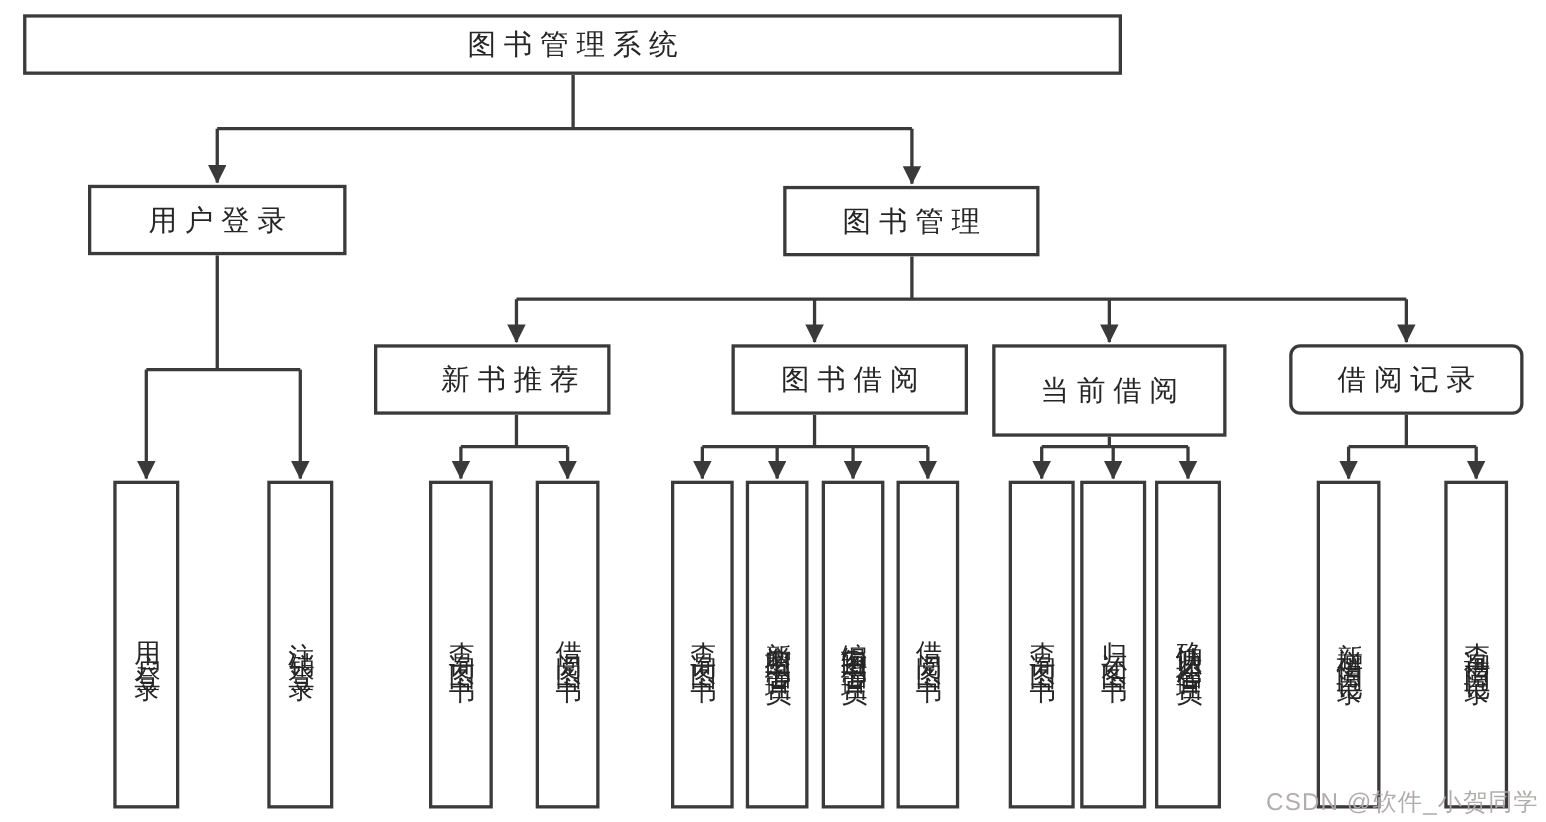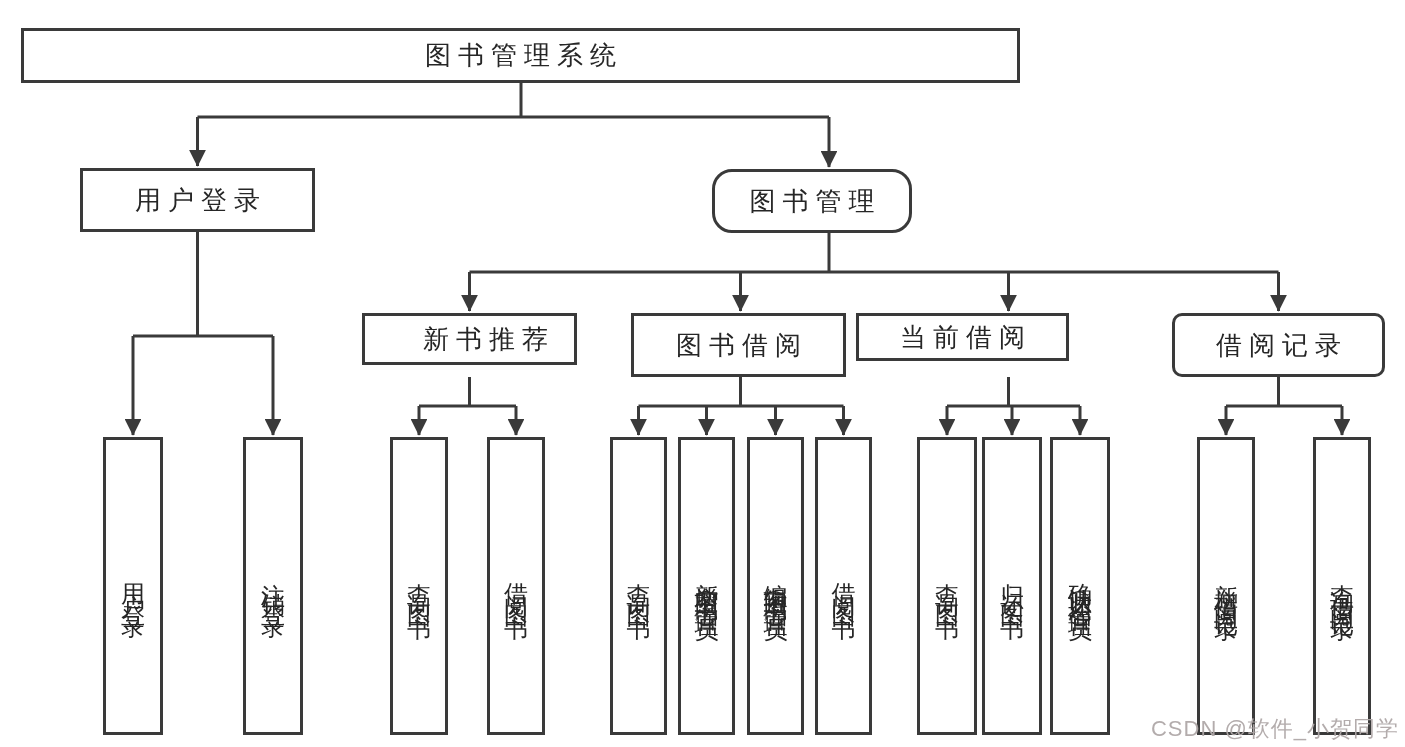"图书管理系统" div.hbox { top: 28px -> 13px }
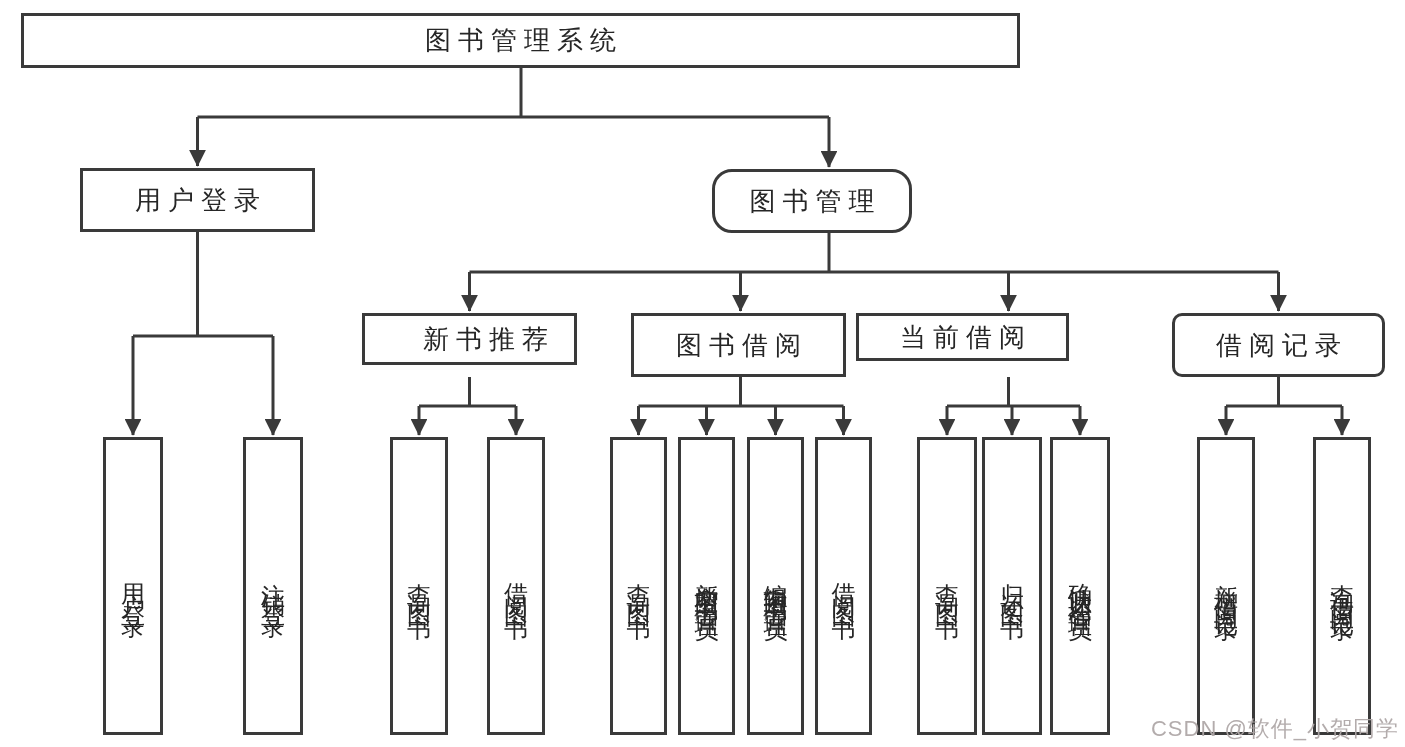"图书管理" div.hbox { border-radius: 20px -> none; width: 200px -> 233px }
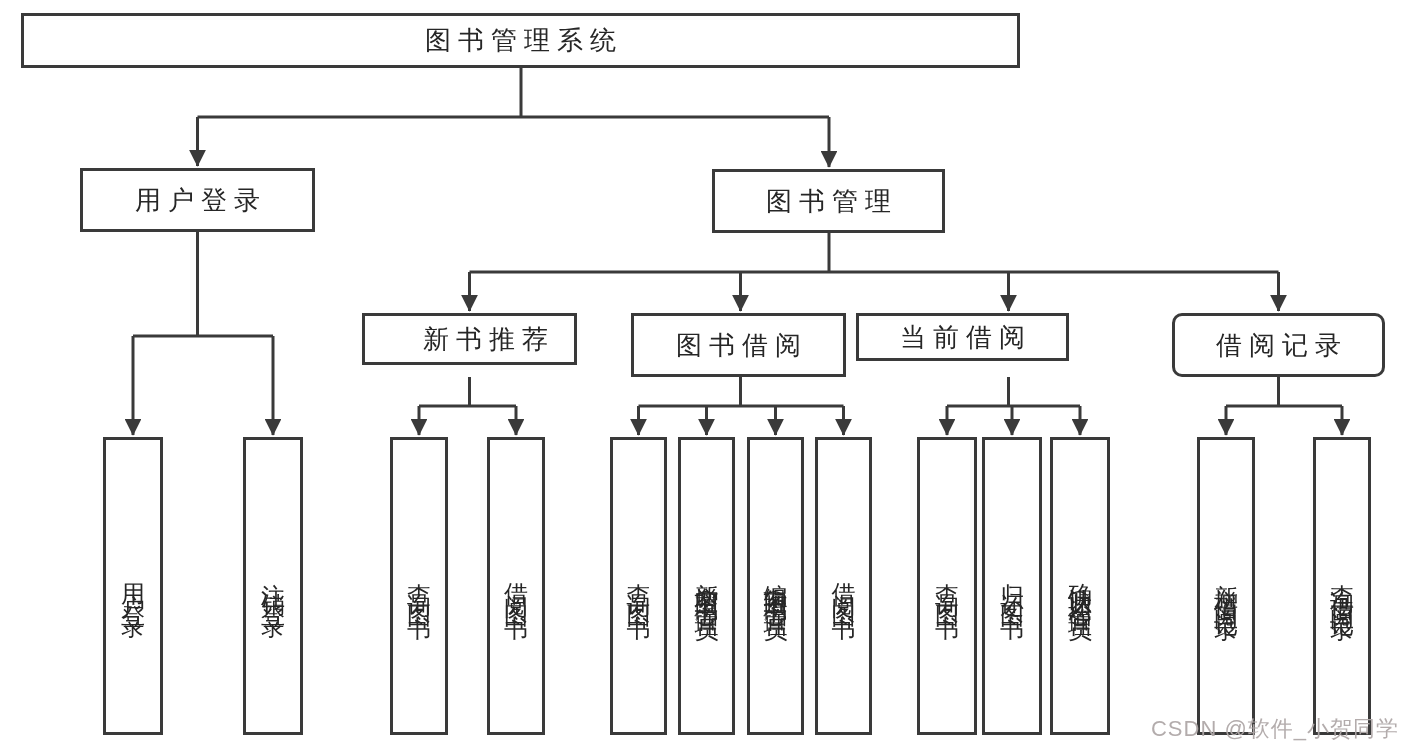"新书推荐" div.hbox { height: 52px -> 64px; left: 362px -> 340px }
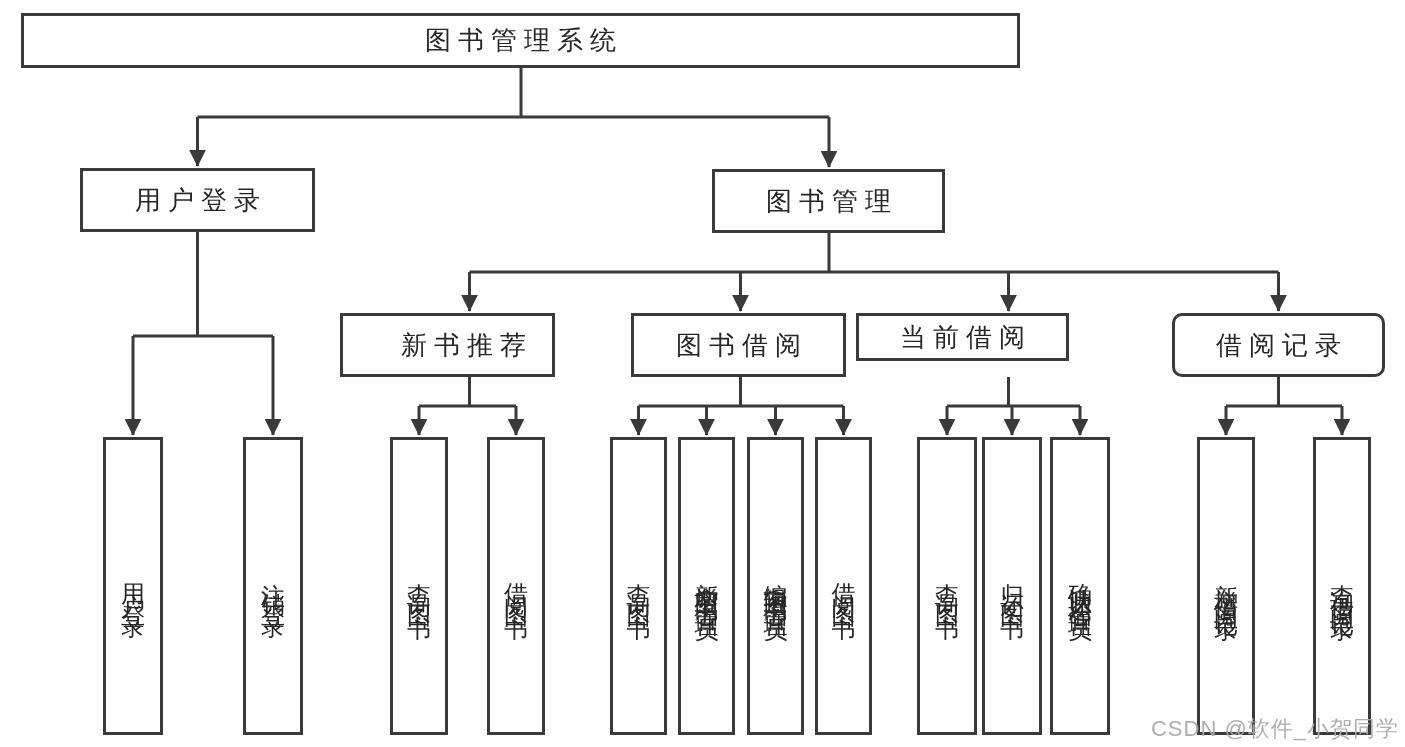"图书借阅" div.hbox { left: 631px -> 665px }
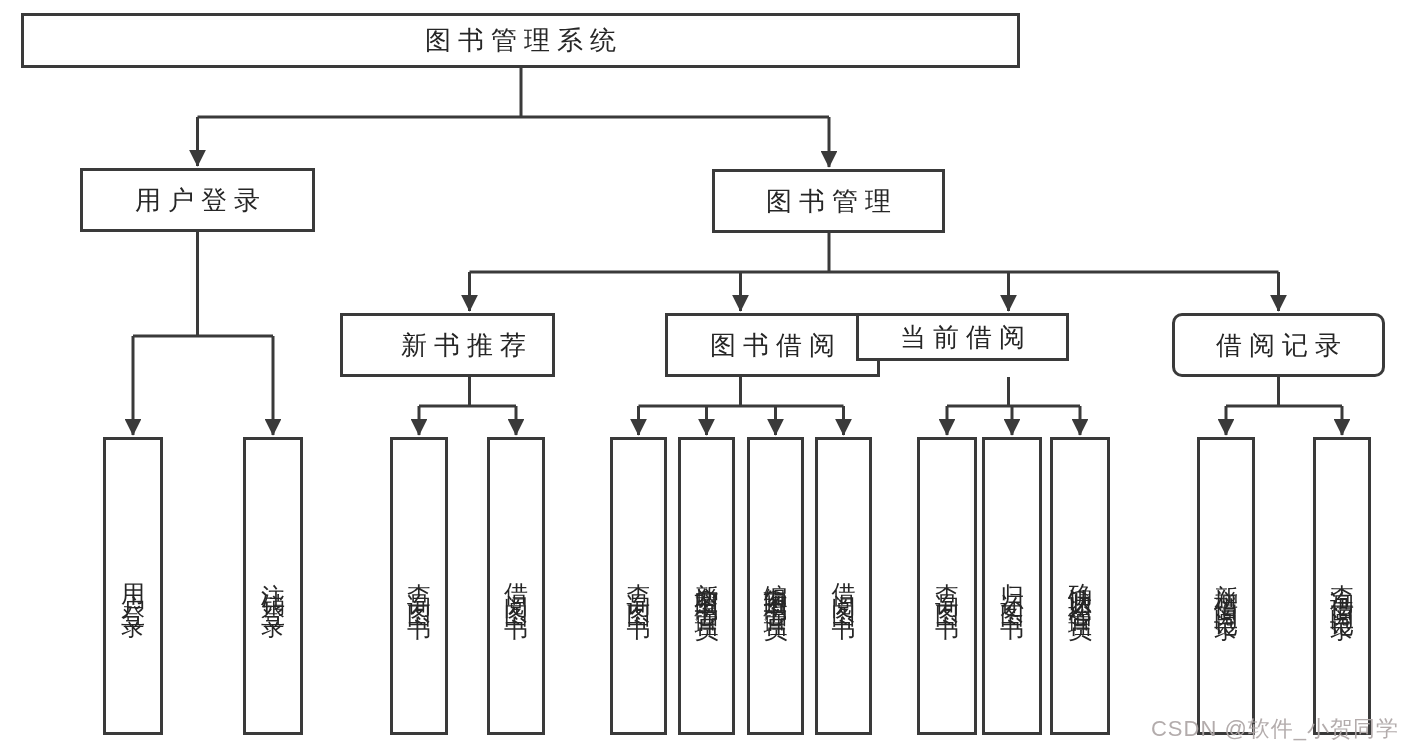"当前借阅" div.hbox { height: 48px -> 84px; left: 856px -> 902px }
